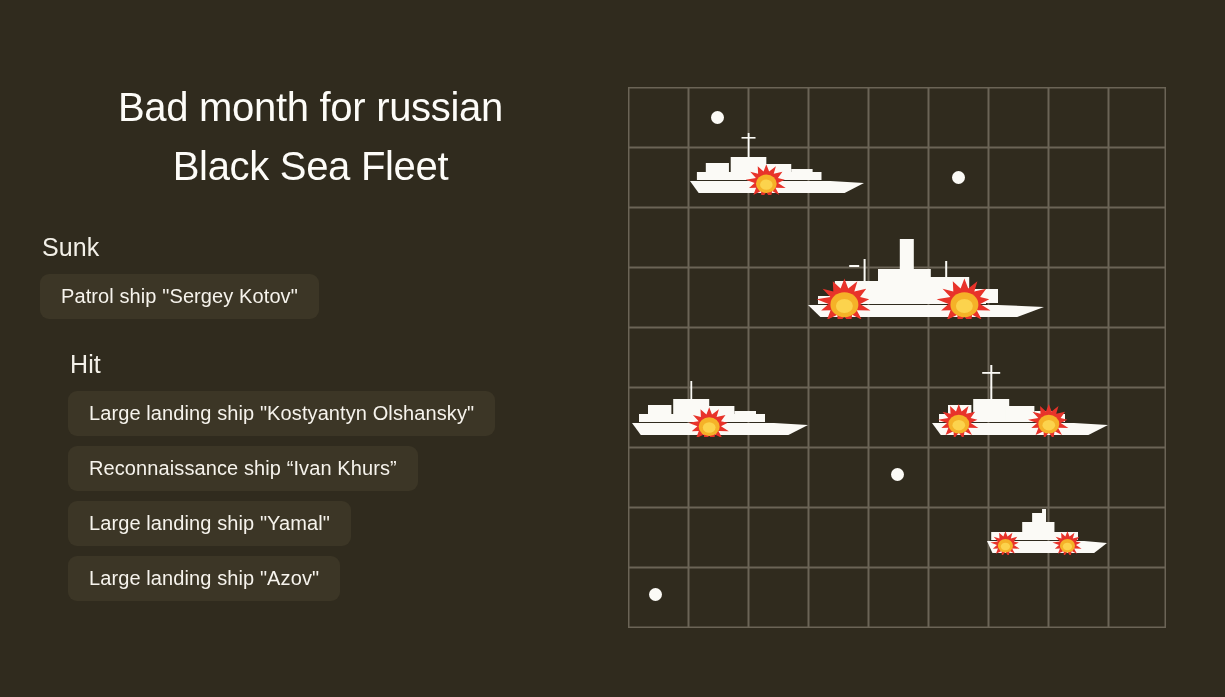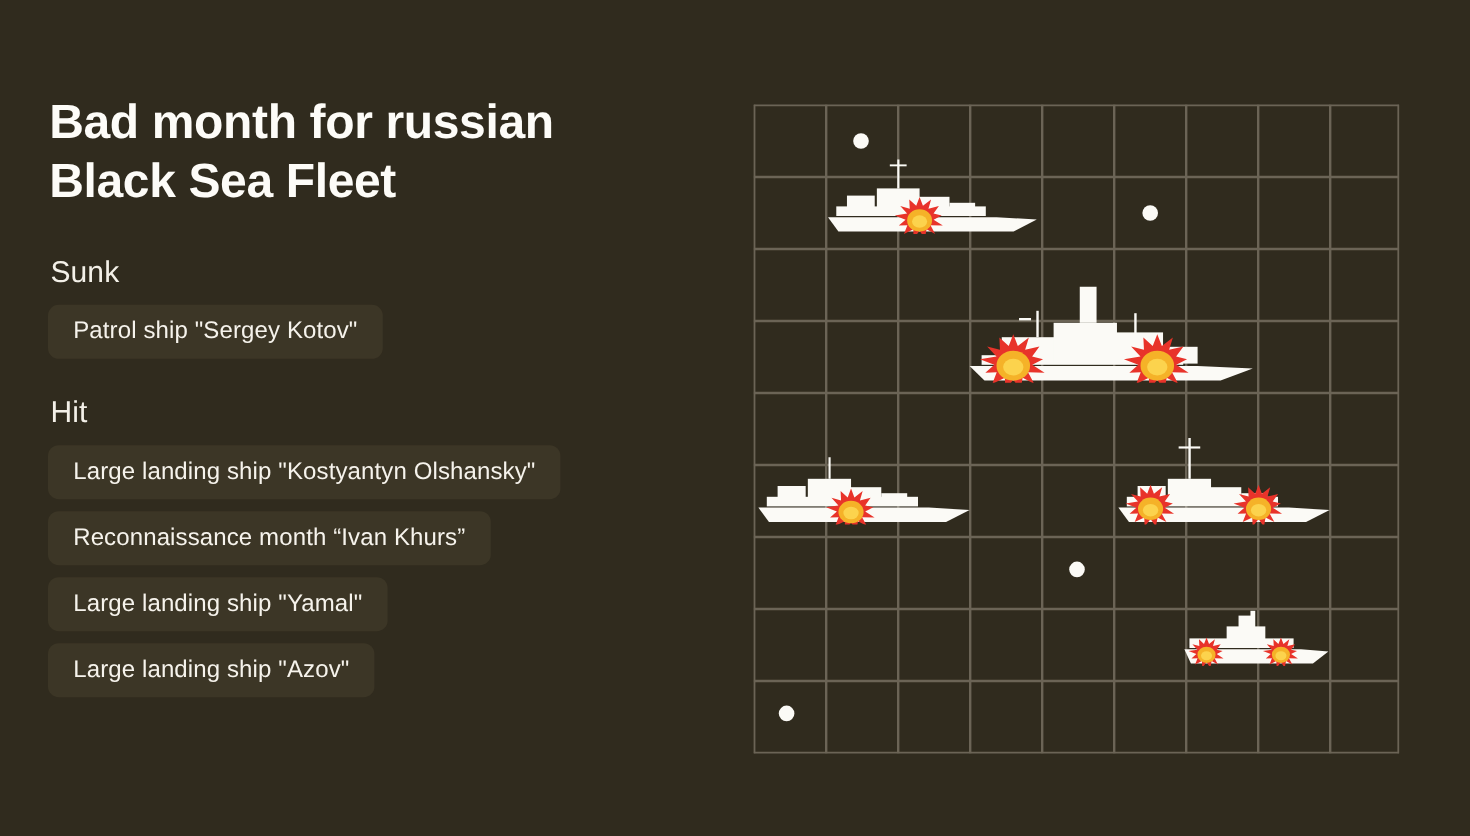"Bad month for russian" #poster-title { font-weight: bold -> normal; line-height: 49px -> 59px; text-align: none -> center }
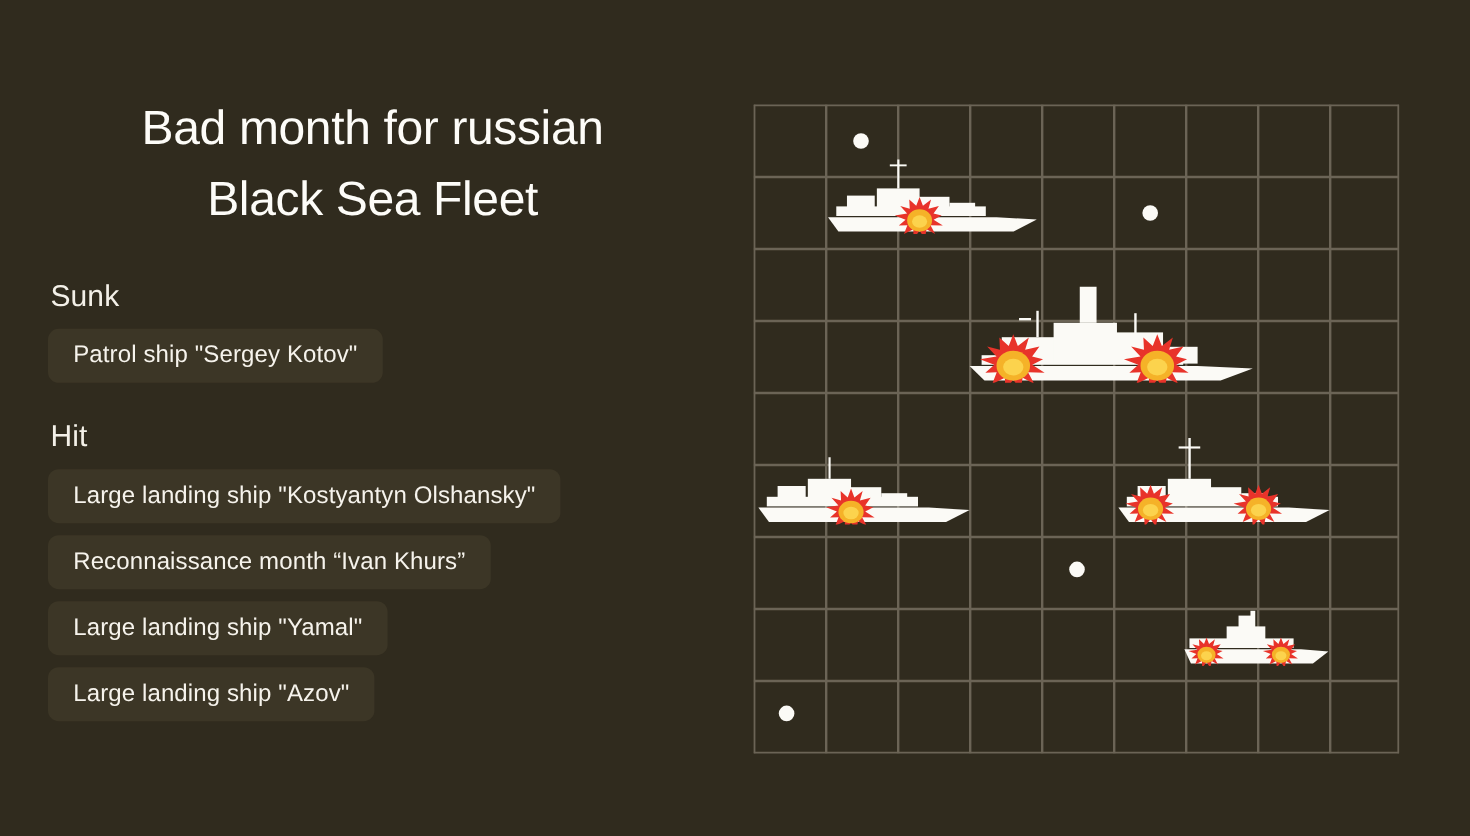"Hit" .section.hit-section { margin-left: none -> 28px }
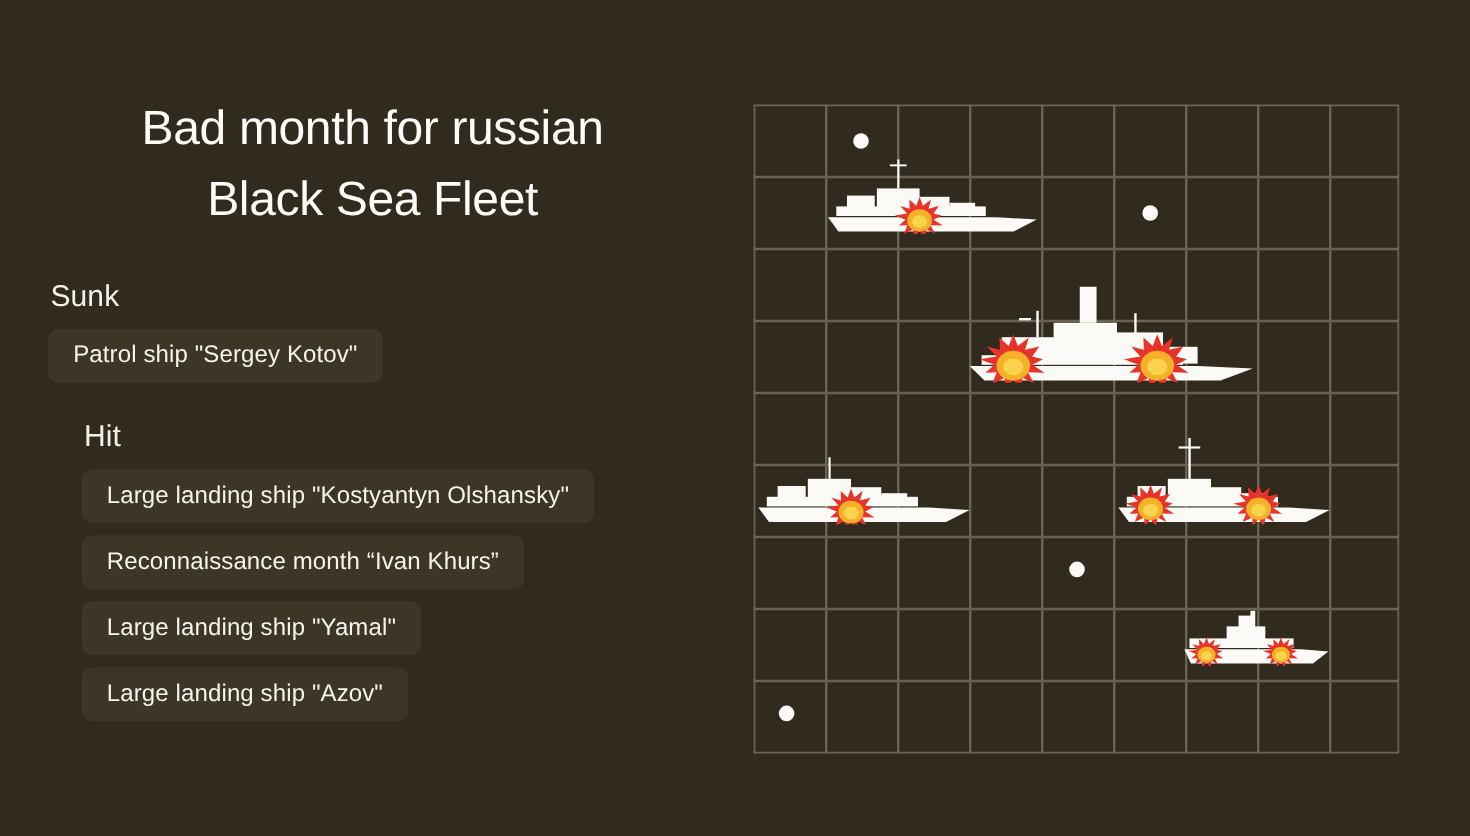"Reconnaissance month “Ivan Khurs”" li.chip { text: month -> ship }
